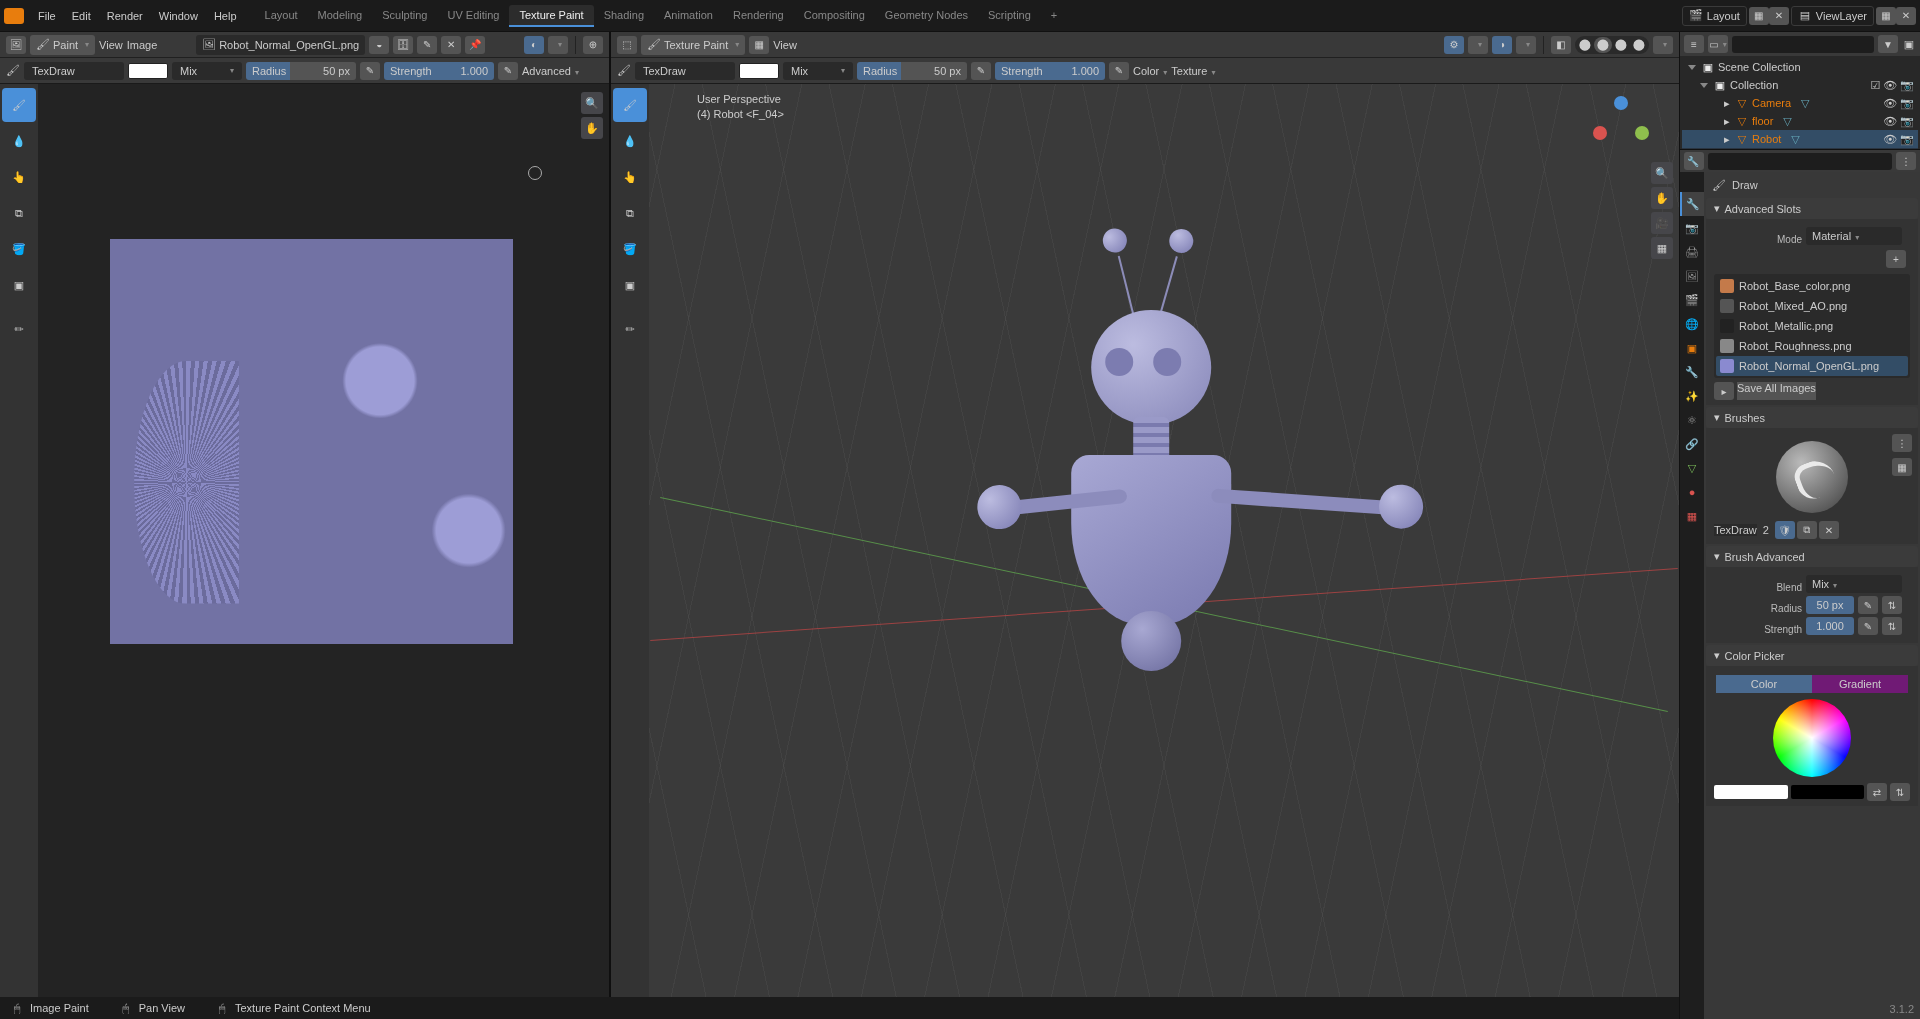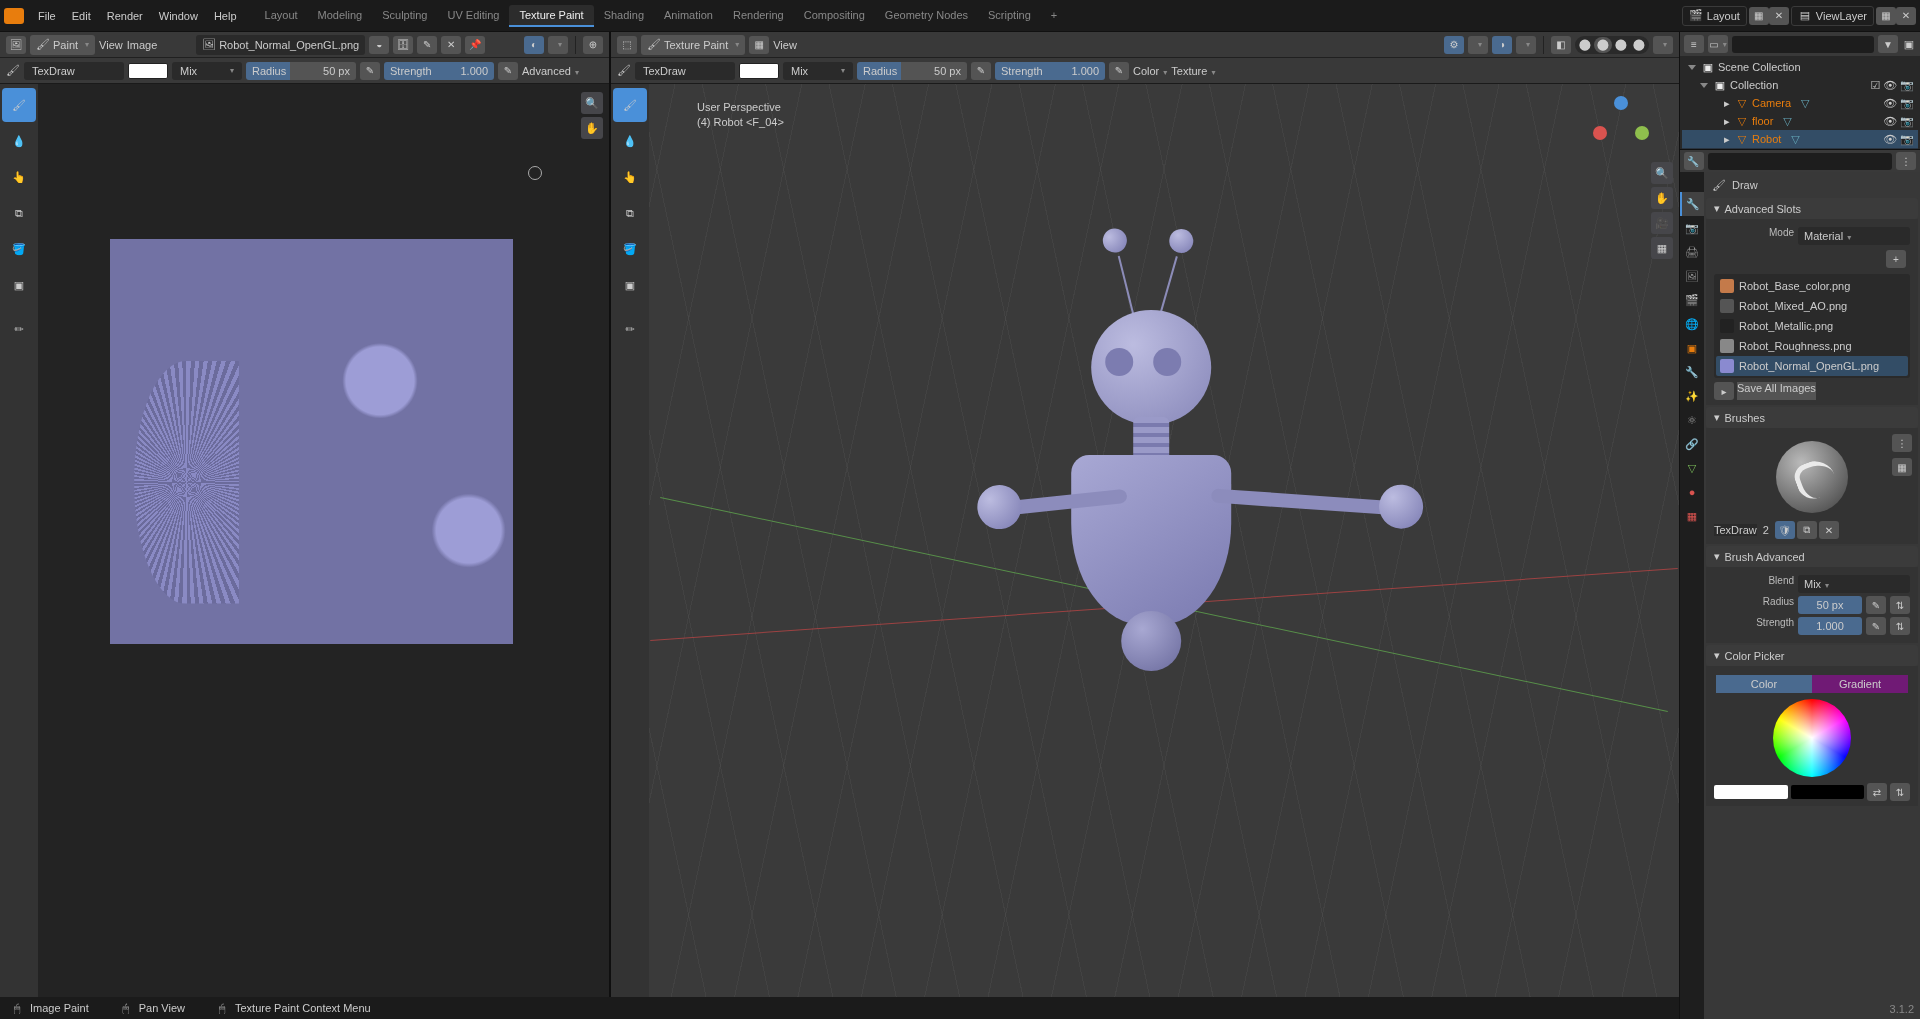"User Perspective" .info-text { top: 16px -> 8px }
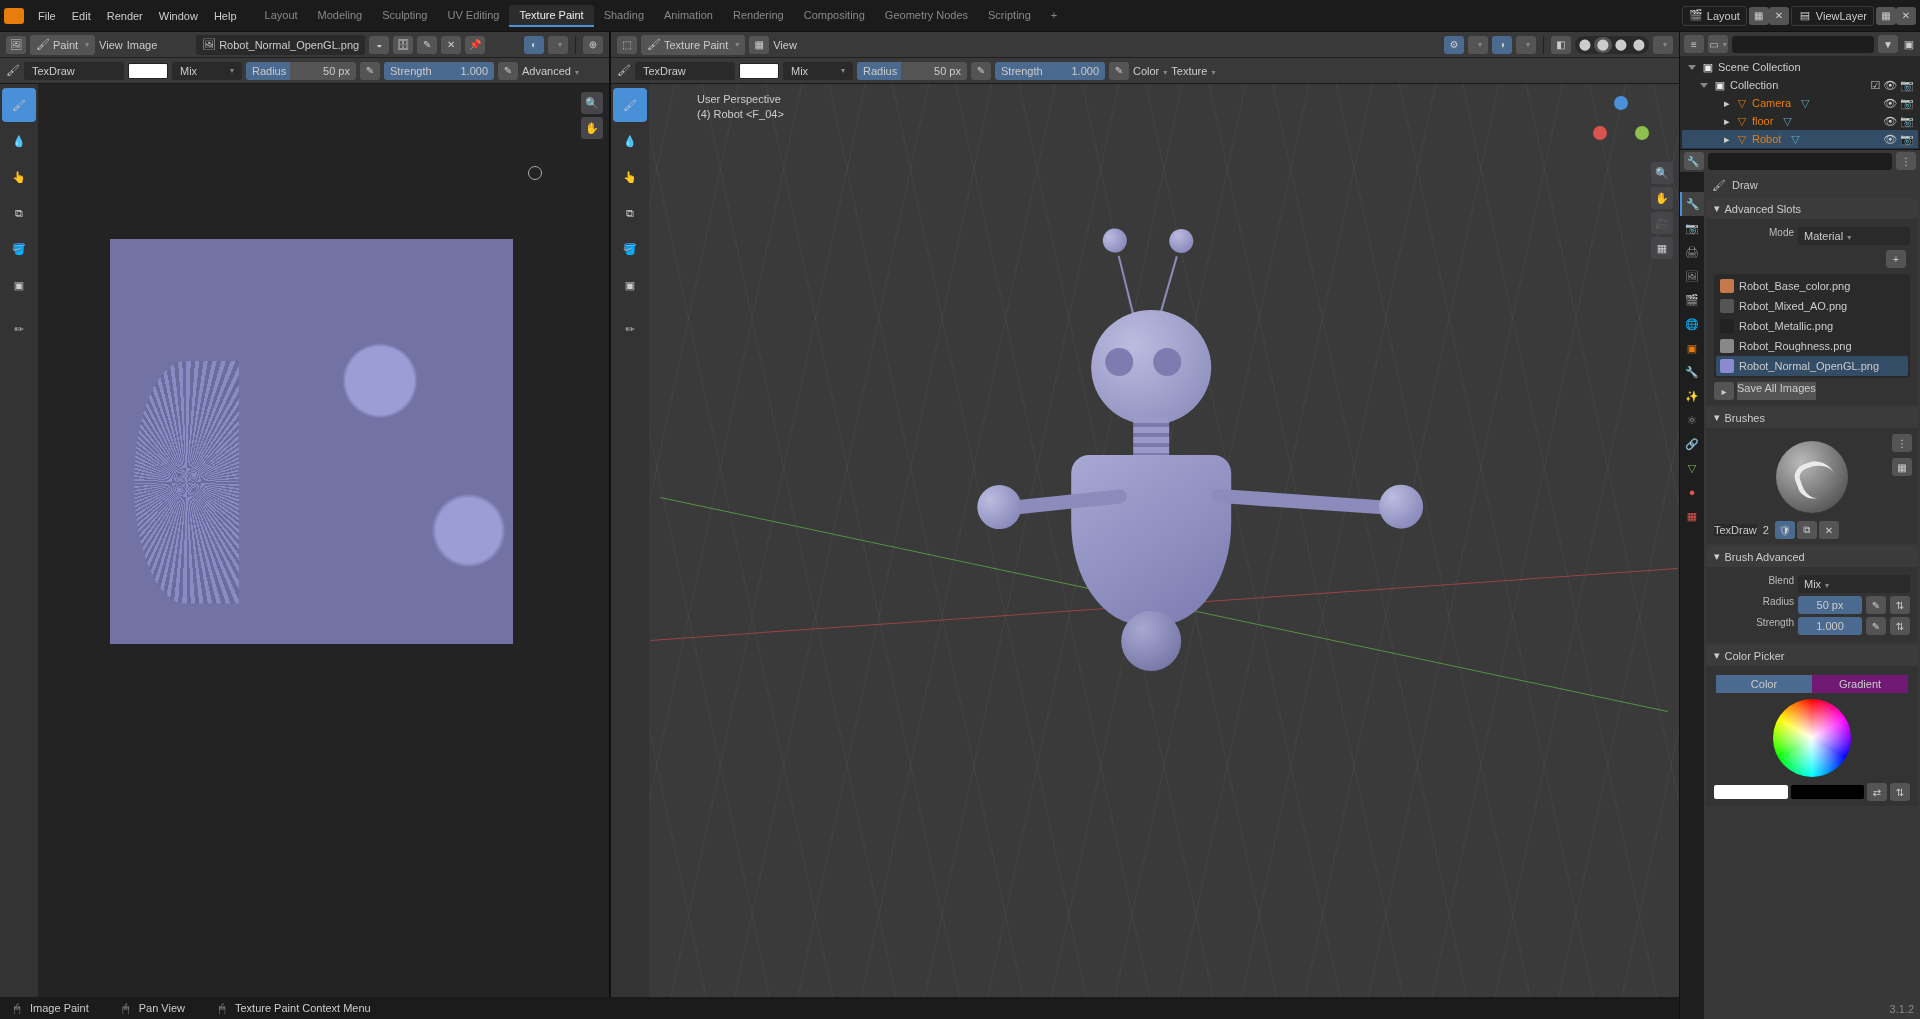"Mode" .field-row { align-items: flex-start -> flex-end; margin: 3px 0 -> 3px 8px }
